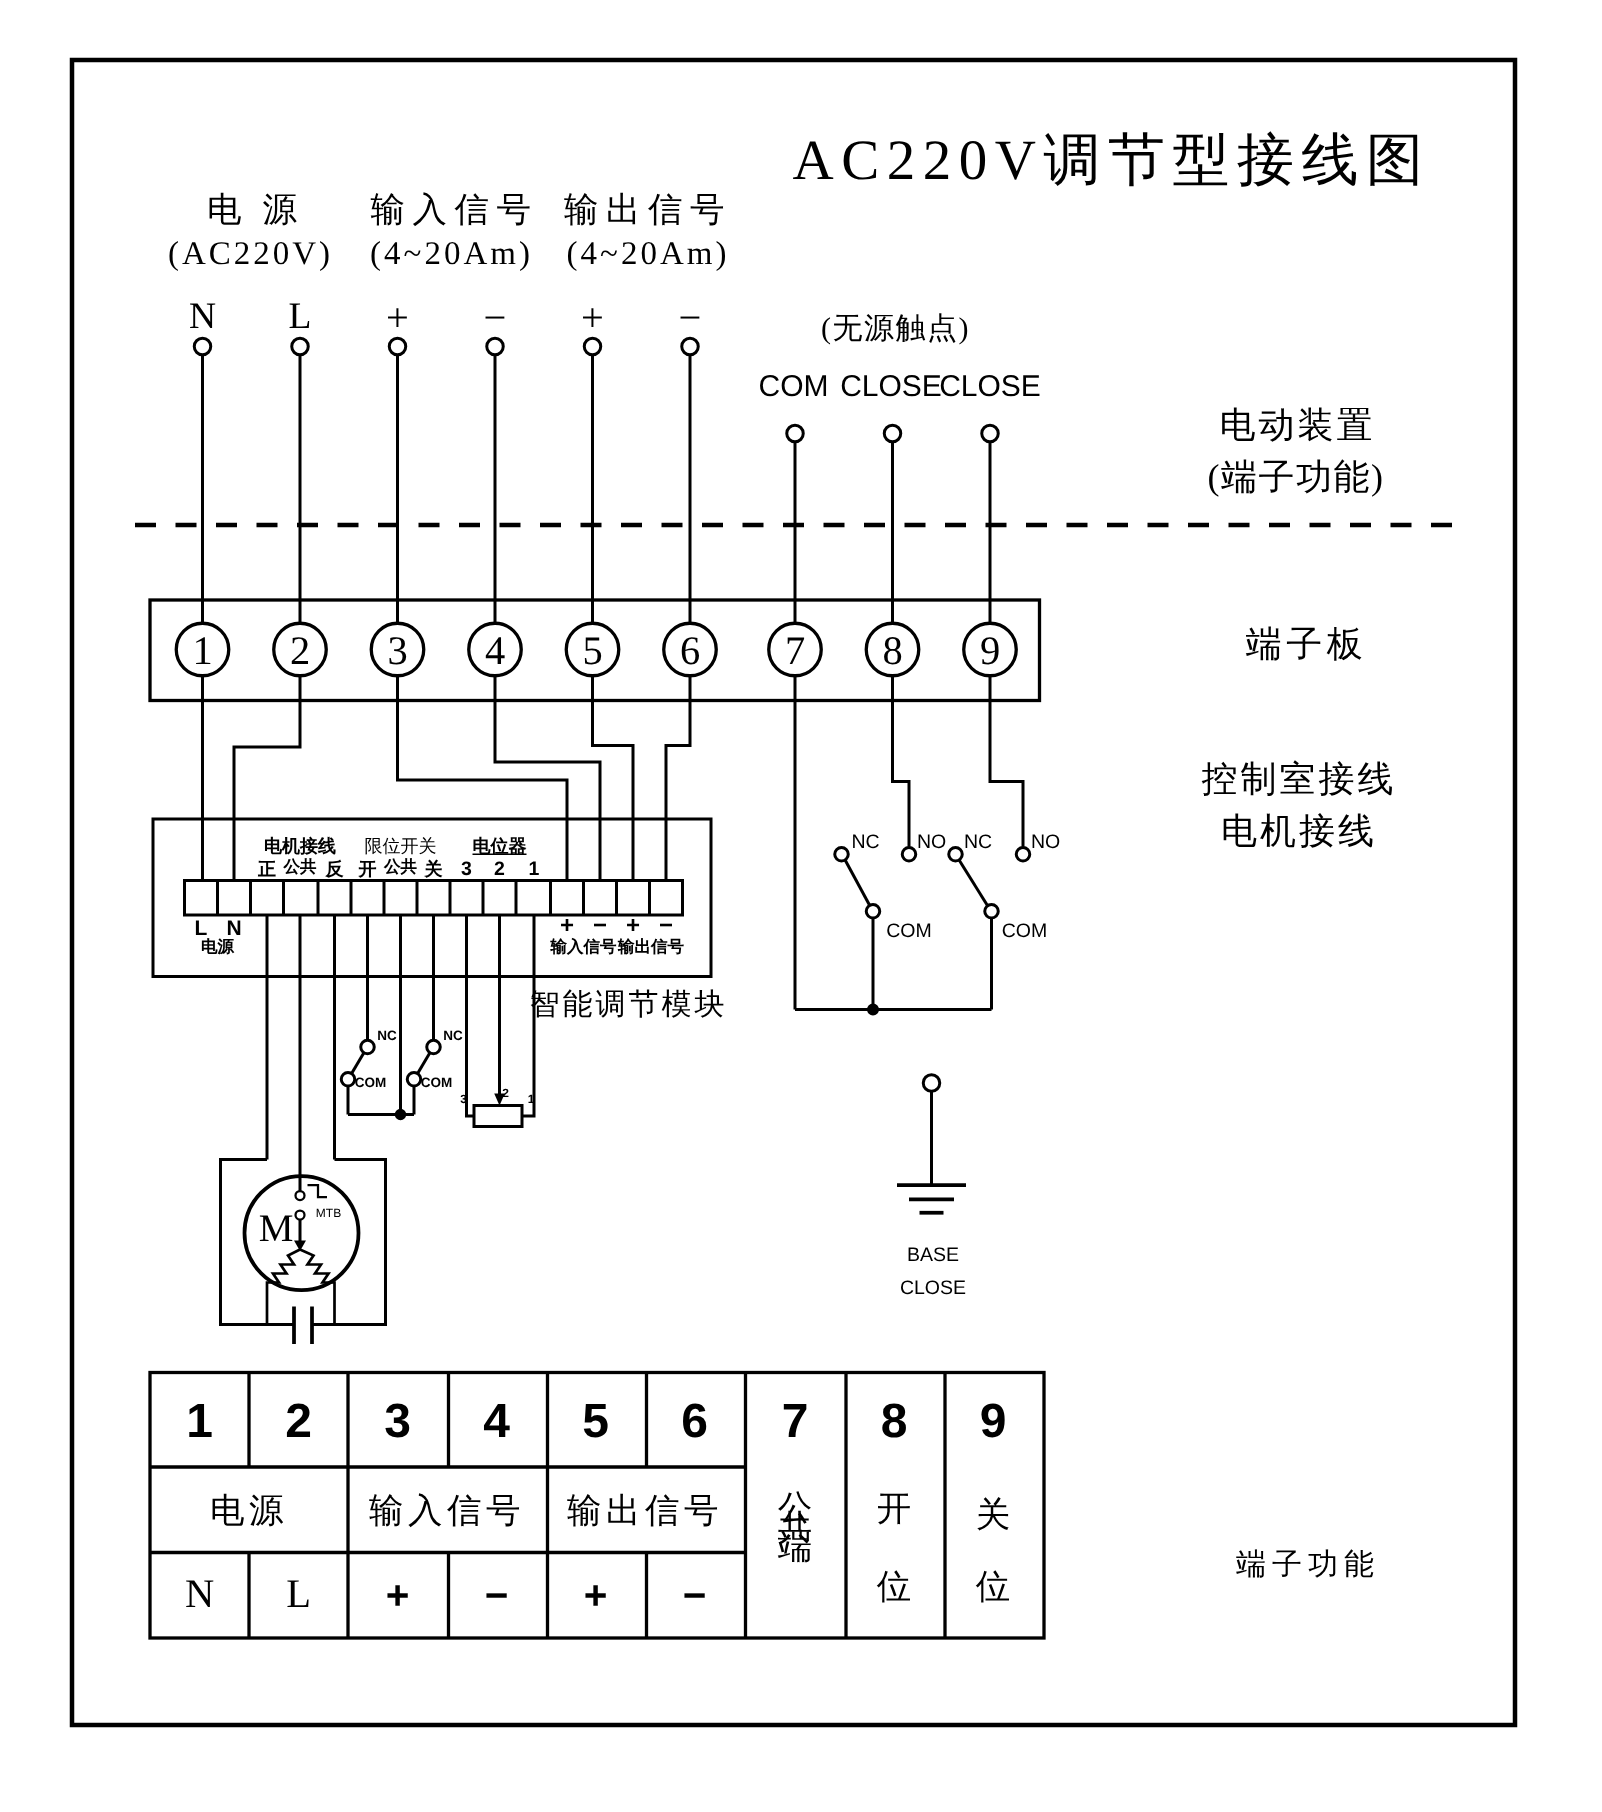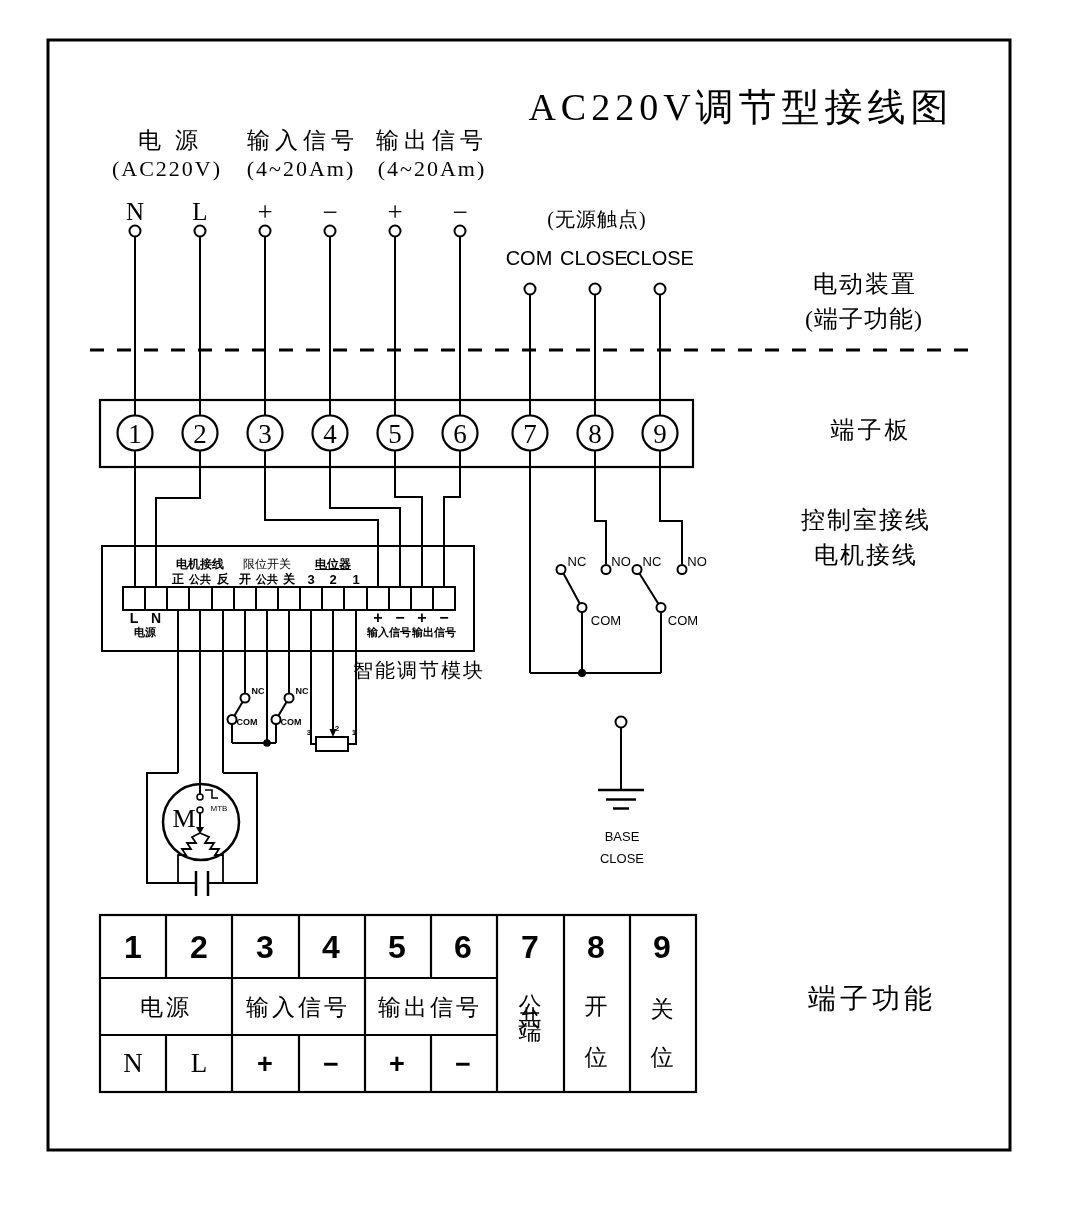"端子功能" div.lbl { font-size: 28px -> 20px; top: 999px -> 1043px }
